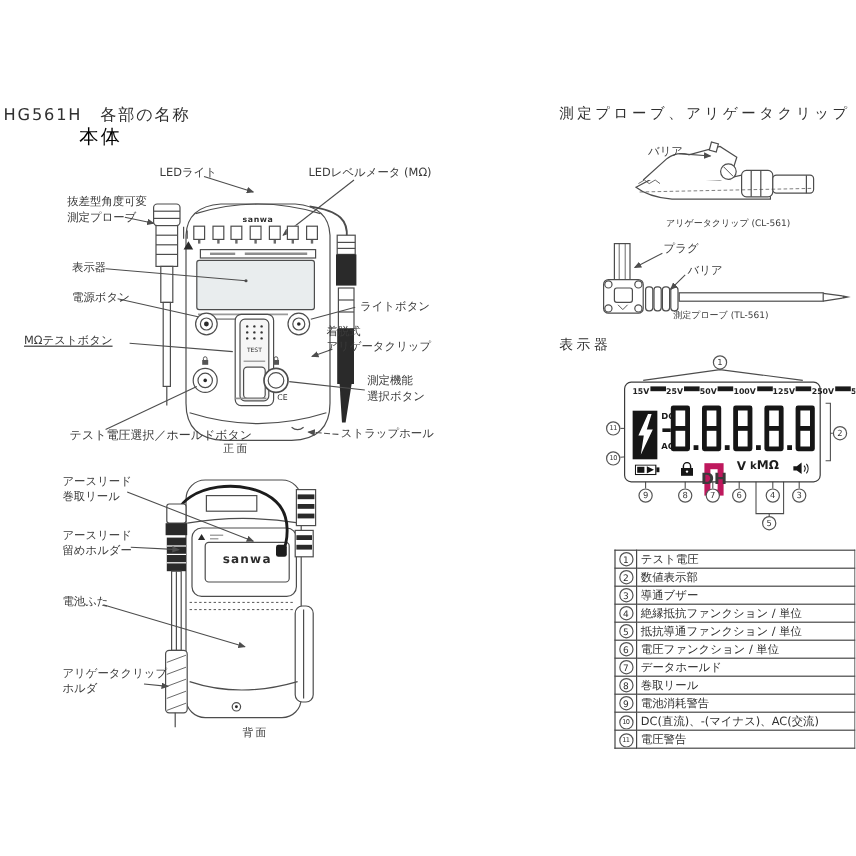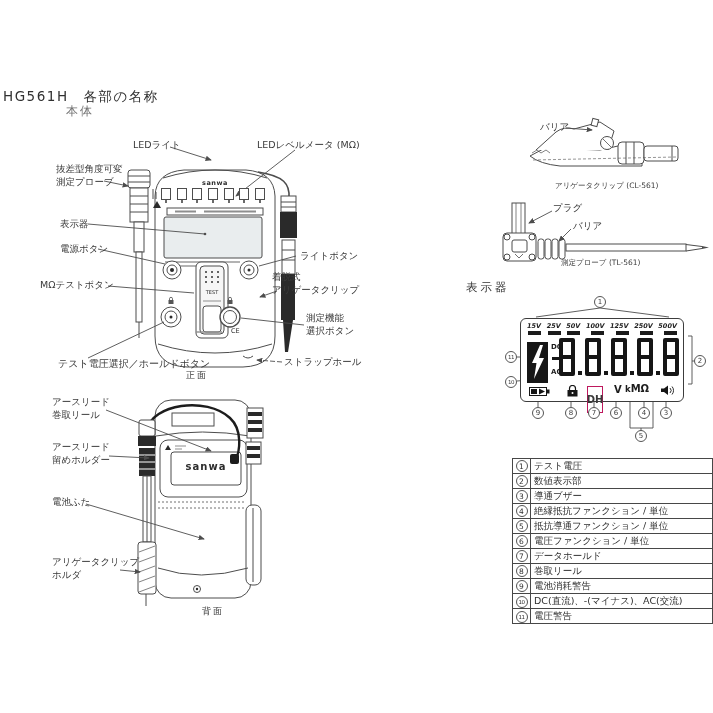"測定プローブ、アリゲータクリップ" div.lbl { html: none -> <div>測定プローブ、アリゲータクリップ</div> }
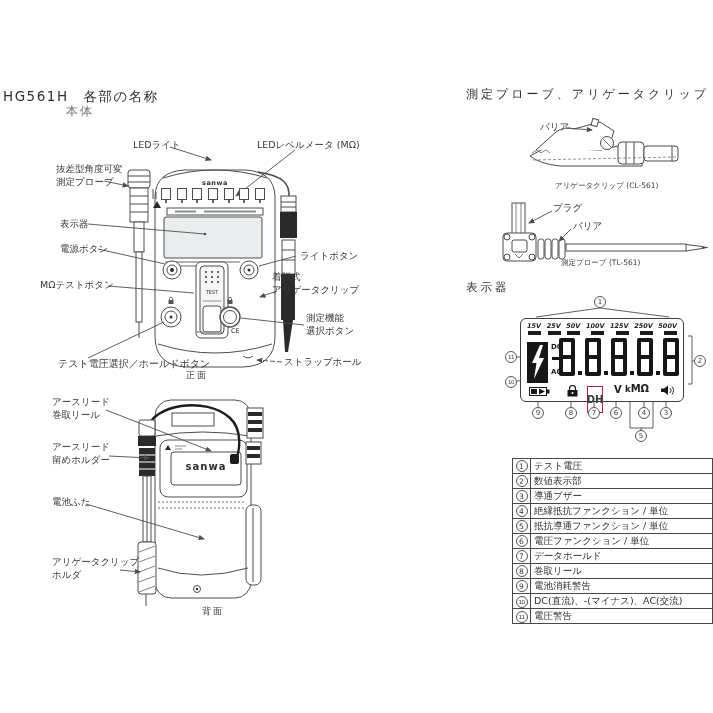"本体" .sub { color: #737373 -> #000000; font-size: 12px -> 16px }
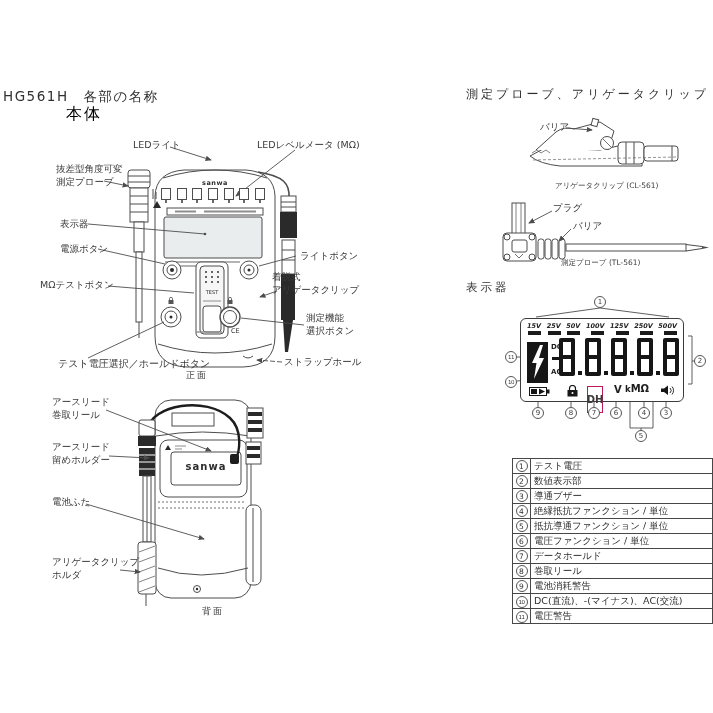"MΩテストボタン" div.lbl { left: 40px -> 20px; text-decoration: none -> underline }
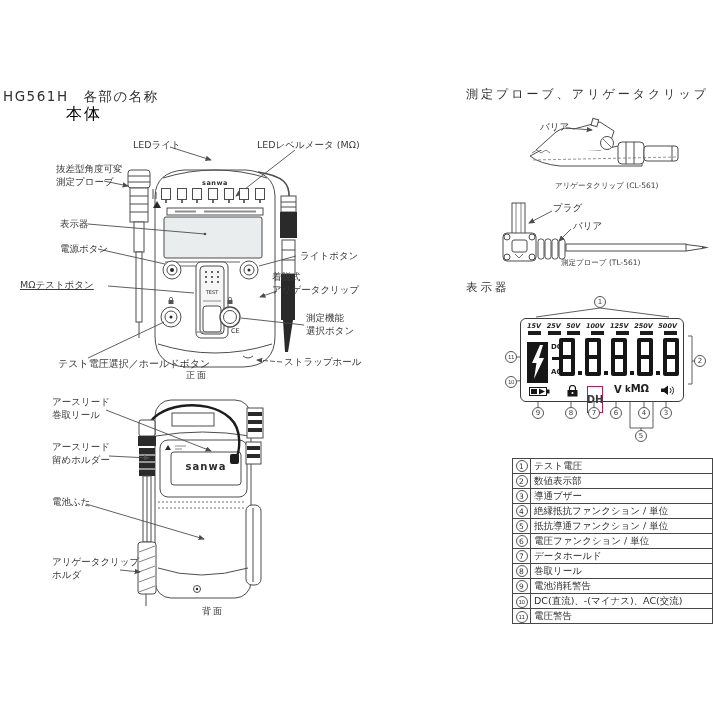"15V" .vitem { align-items: flex-end -> flex-start; flex-direction: column -> row; font-style: italic -> none }
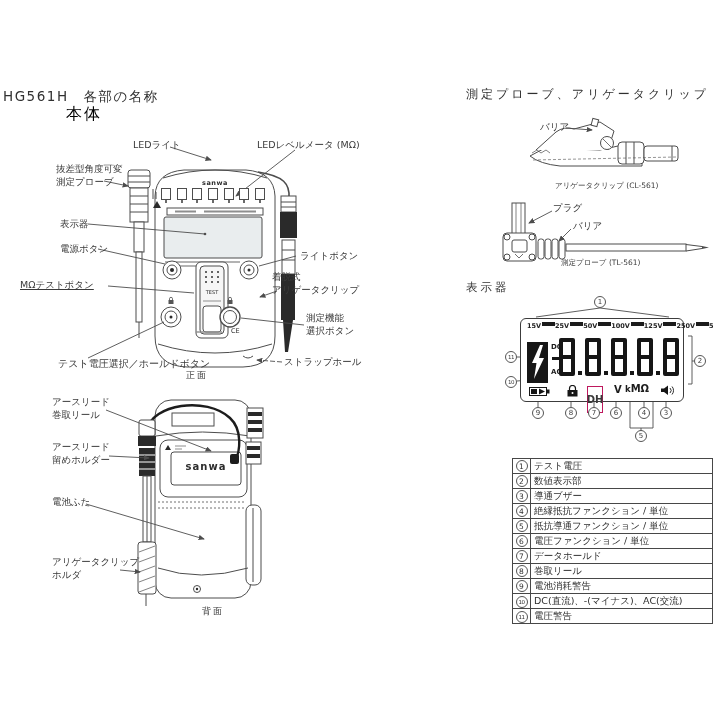"DH" .dhbox { border: 1px solid #be185d -> 5px solid #be185d; font-size: 10px -> 13px }
